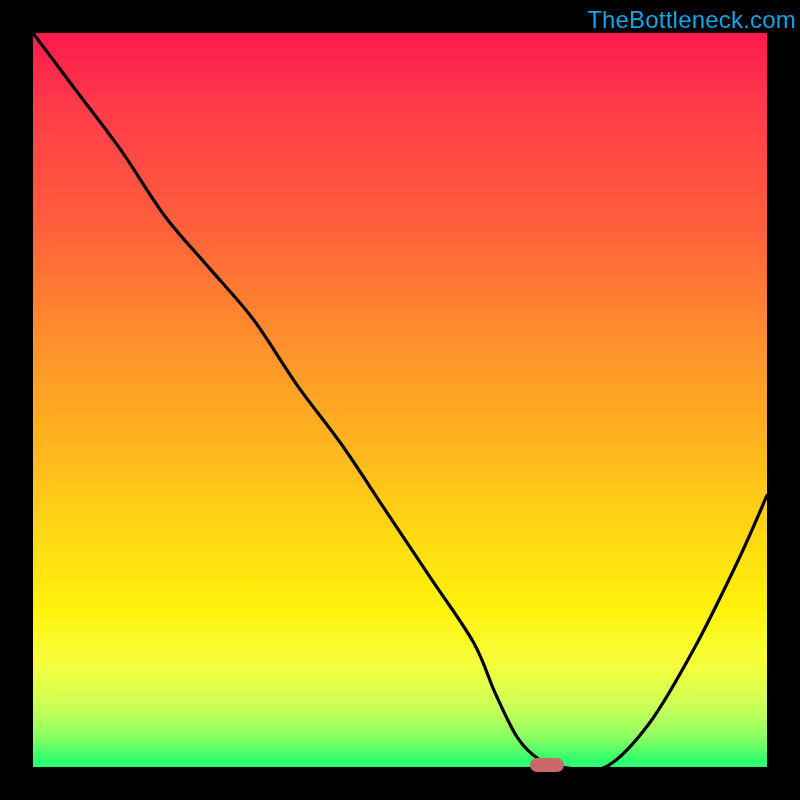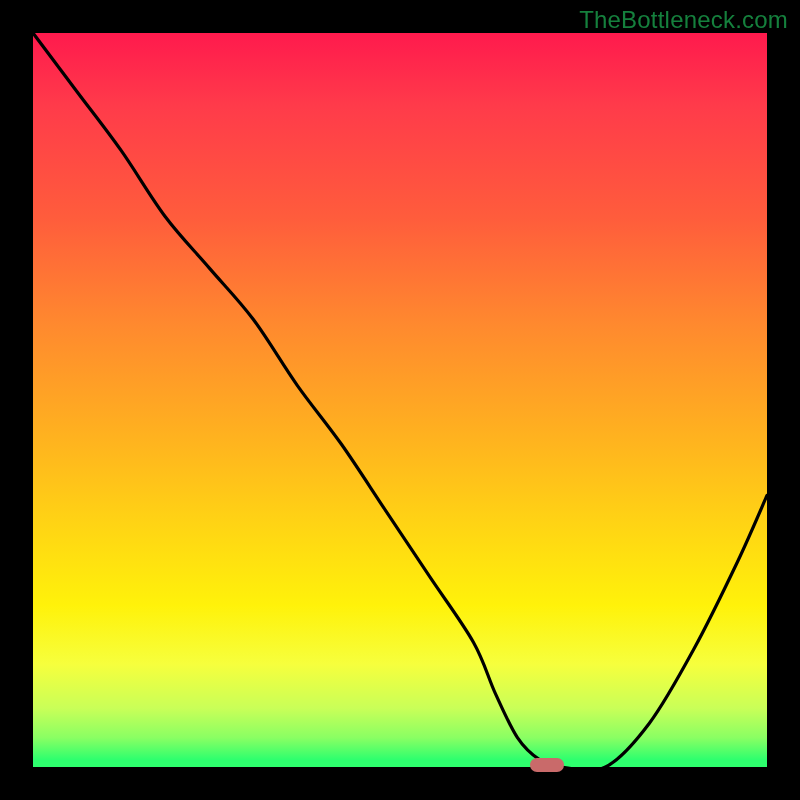"TheBottleneck.com" .watermark { color: #15803d -> #0ea5e9; right: 12px -> 4px }
